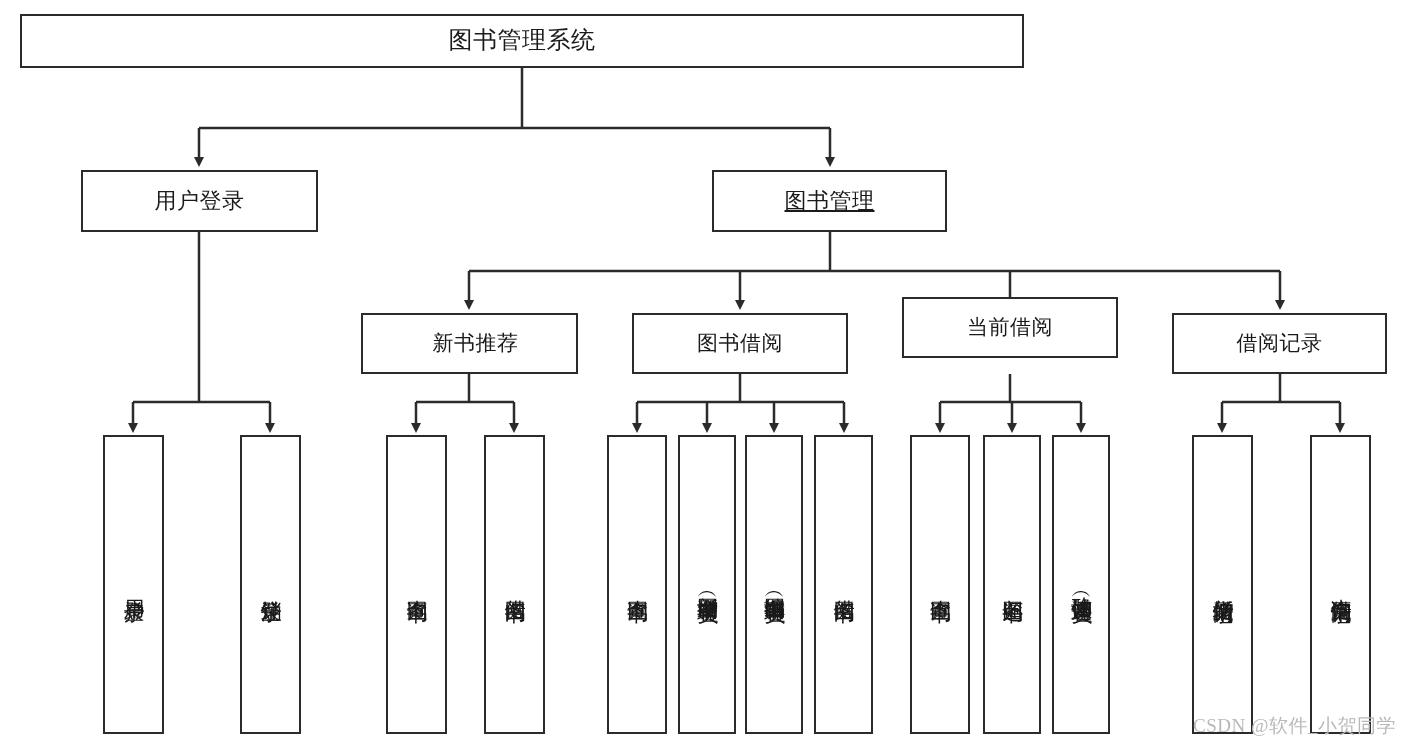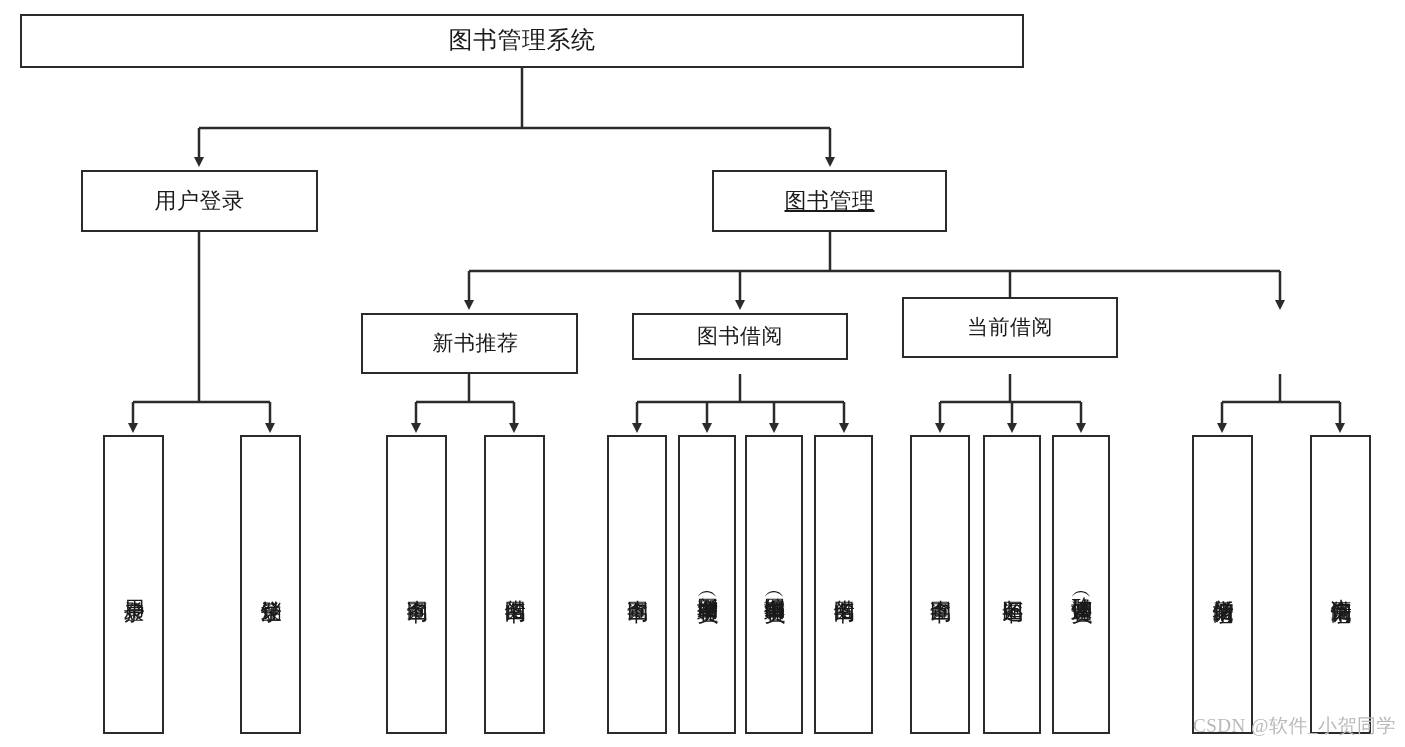"图书借阅" div.node { height: 47px -> 61px }
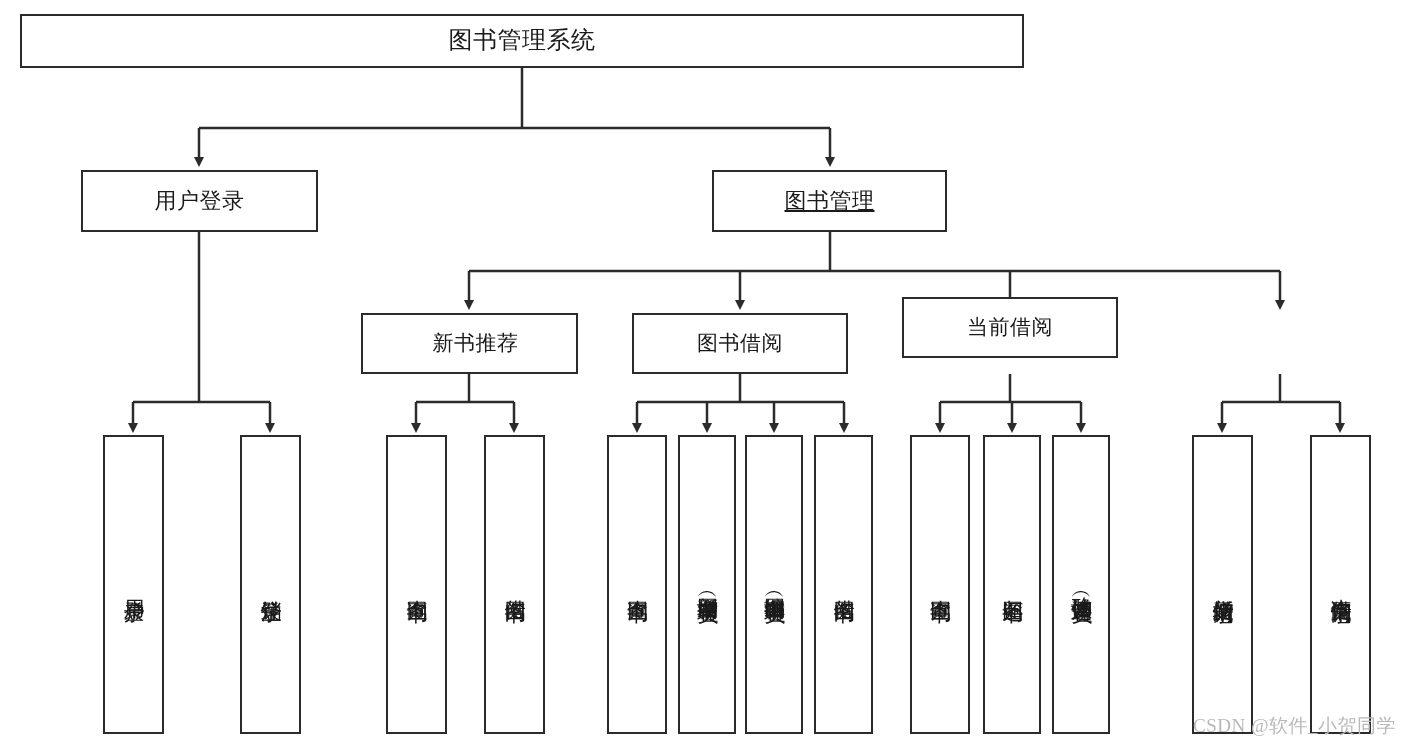"借阅记录" div.node { html: none -> <div> <span>借阅记录</span> </div> }
